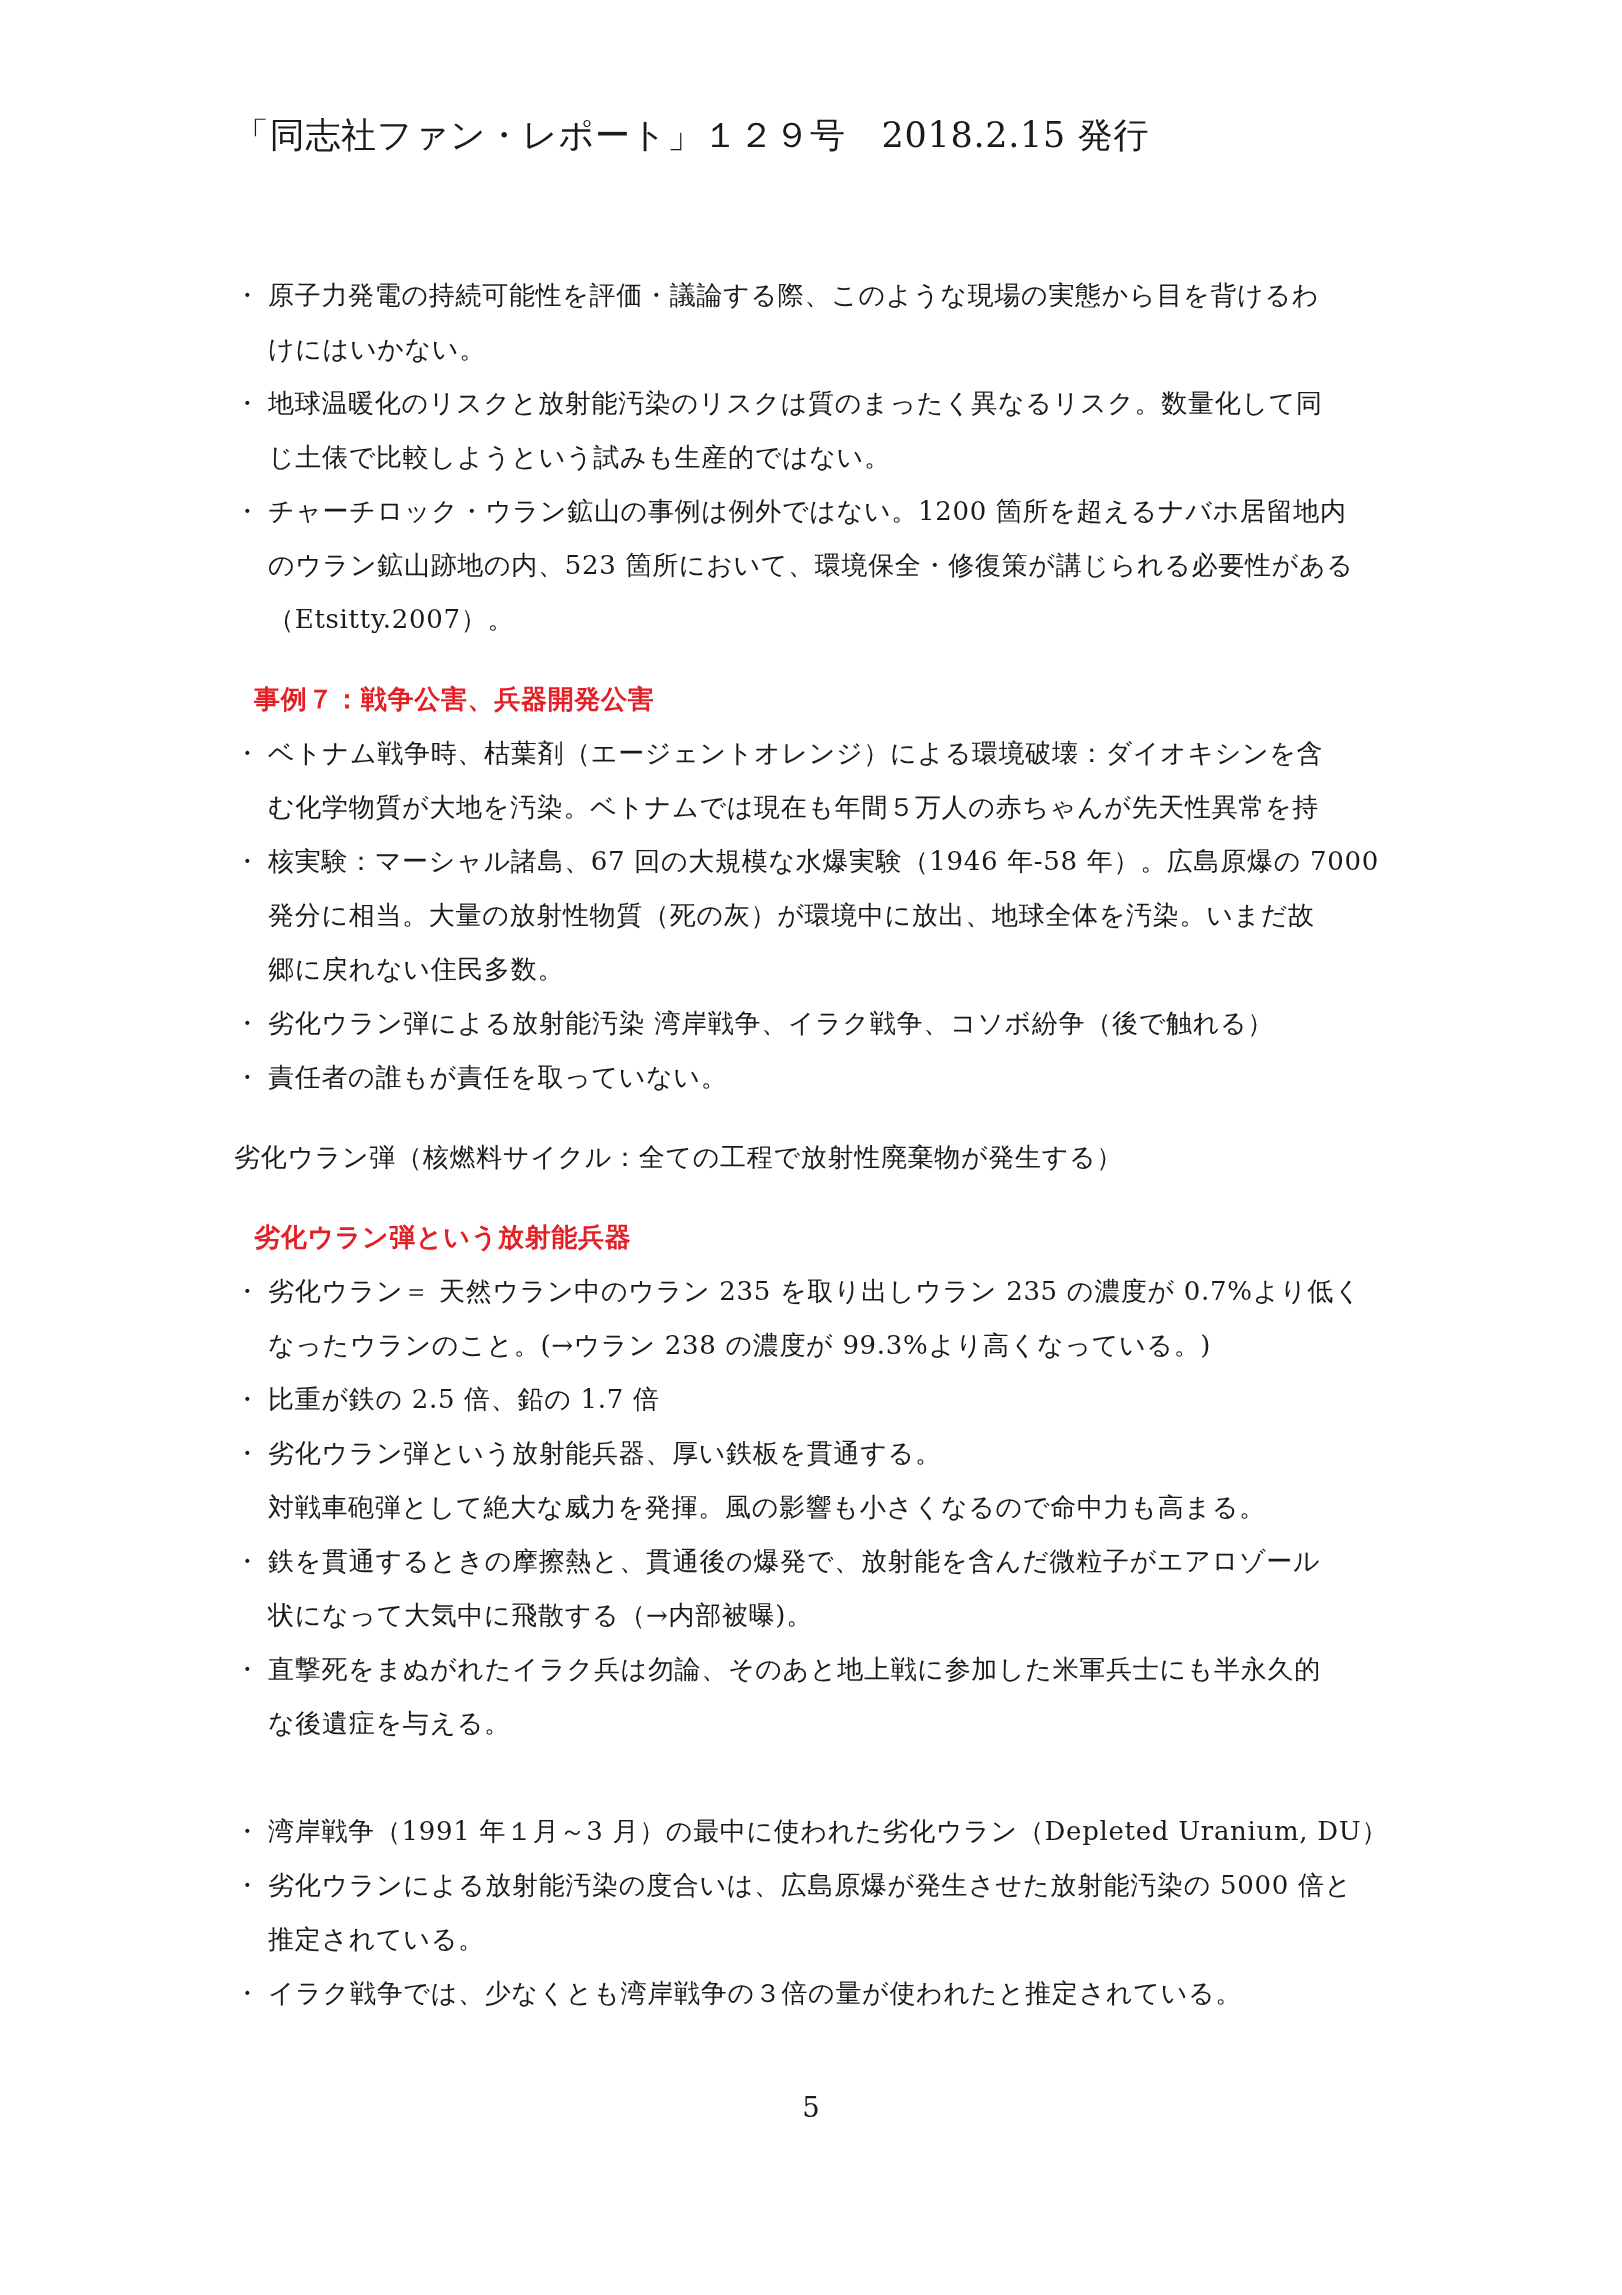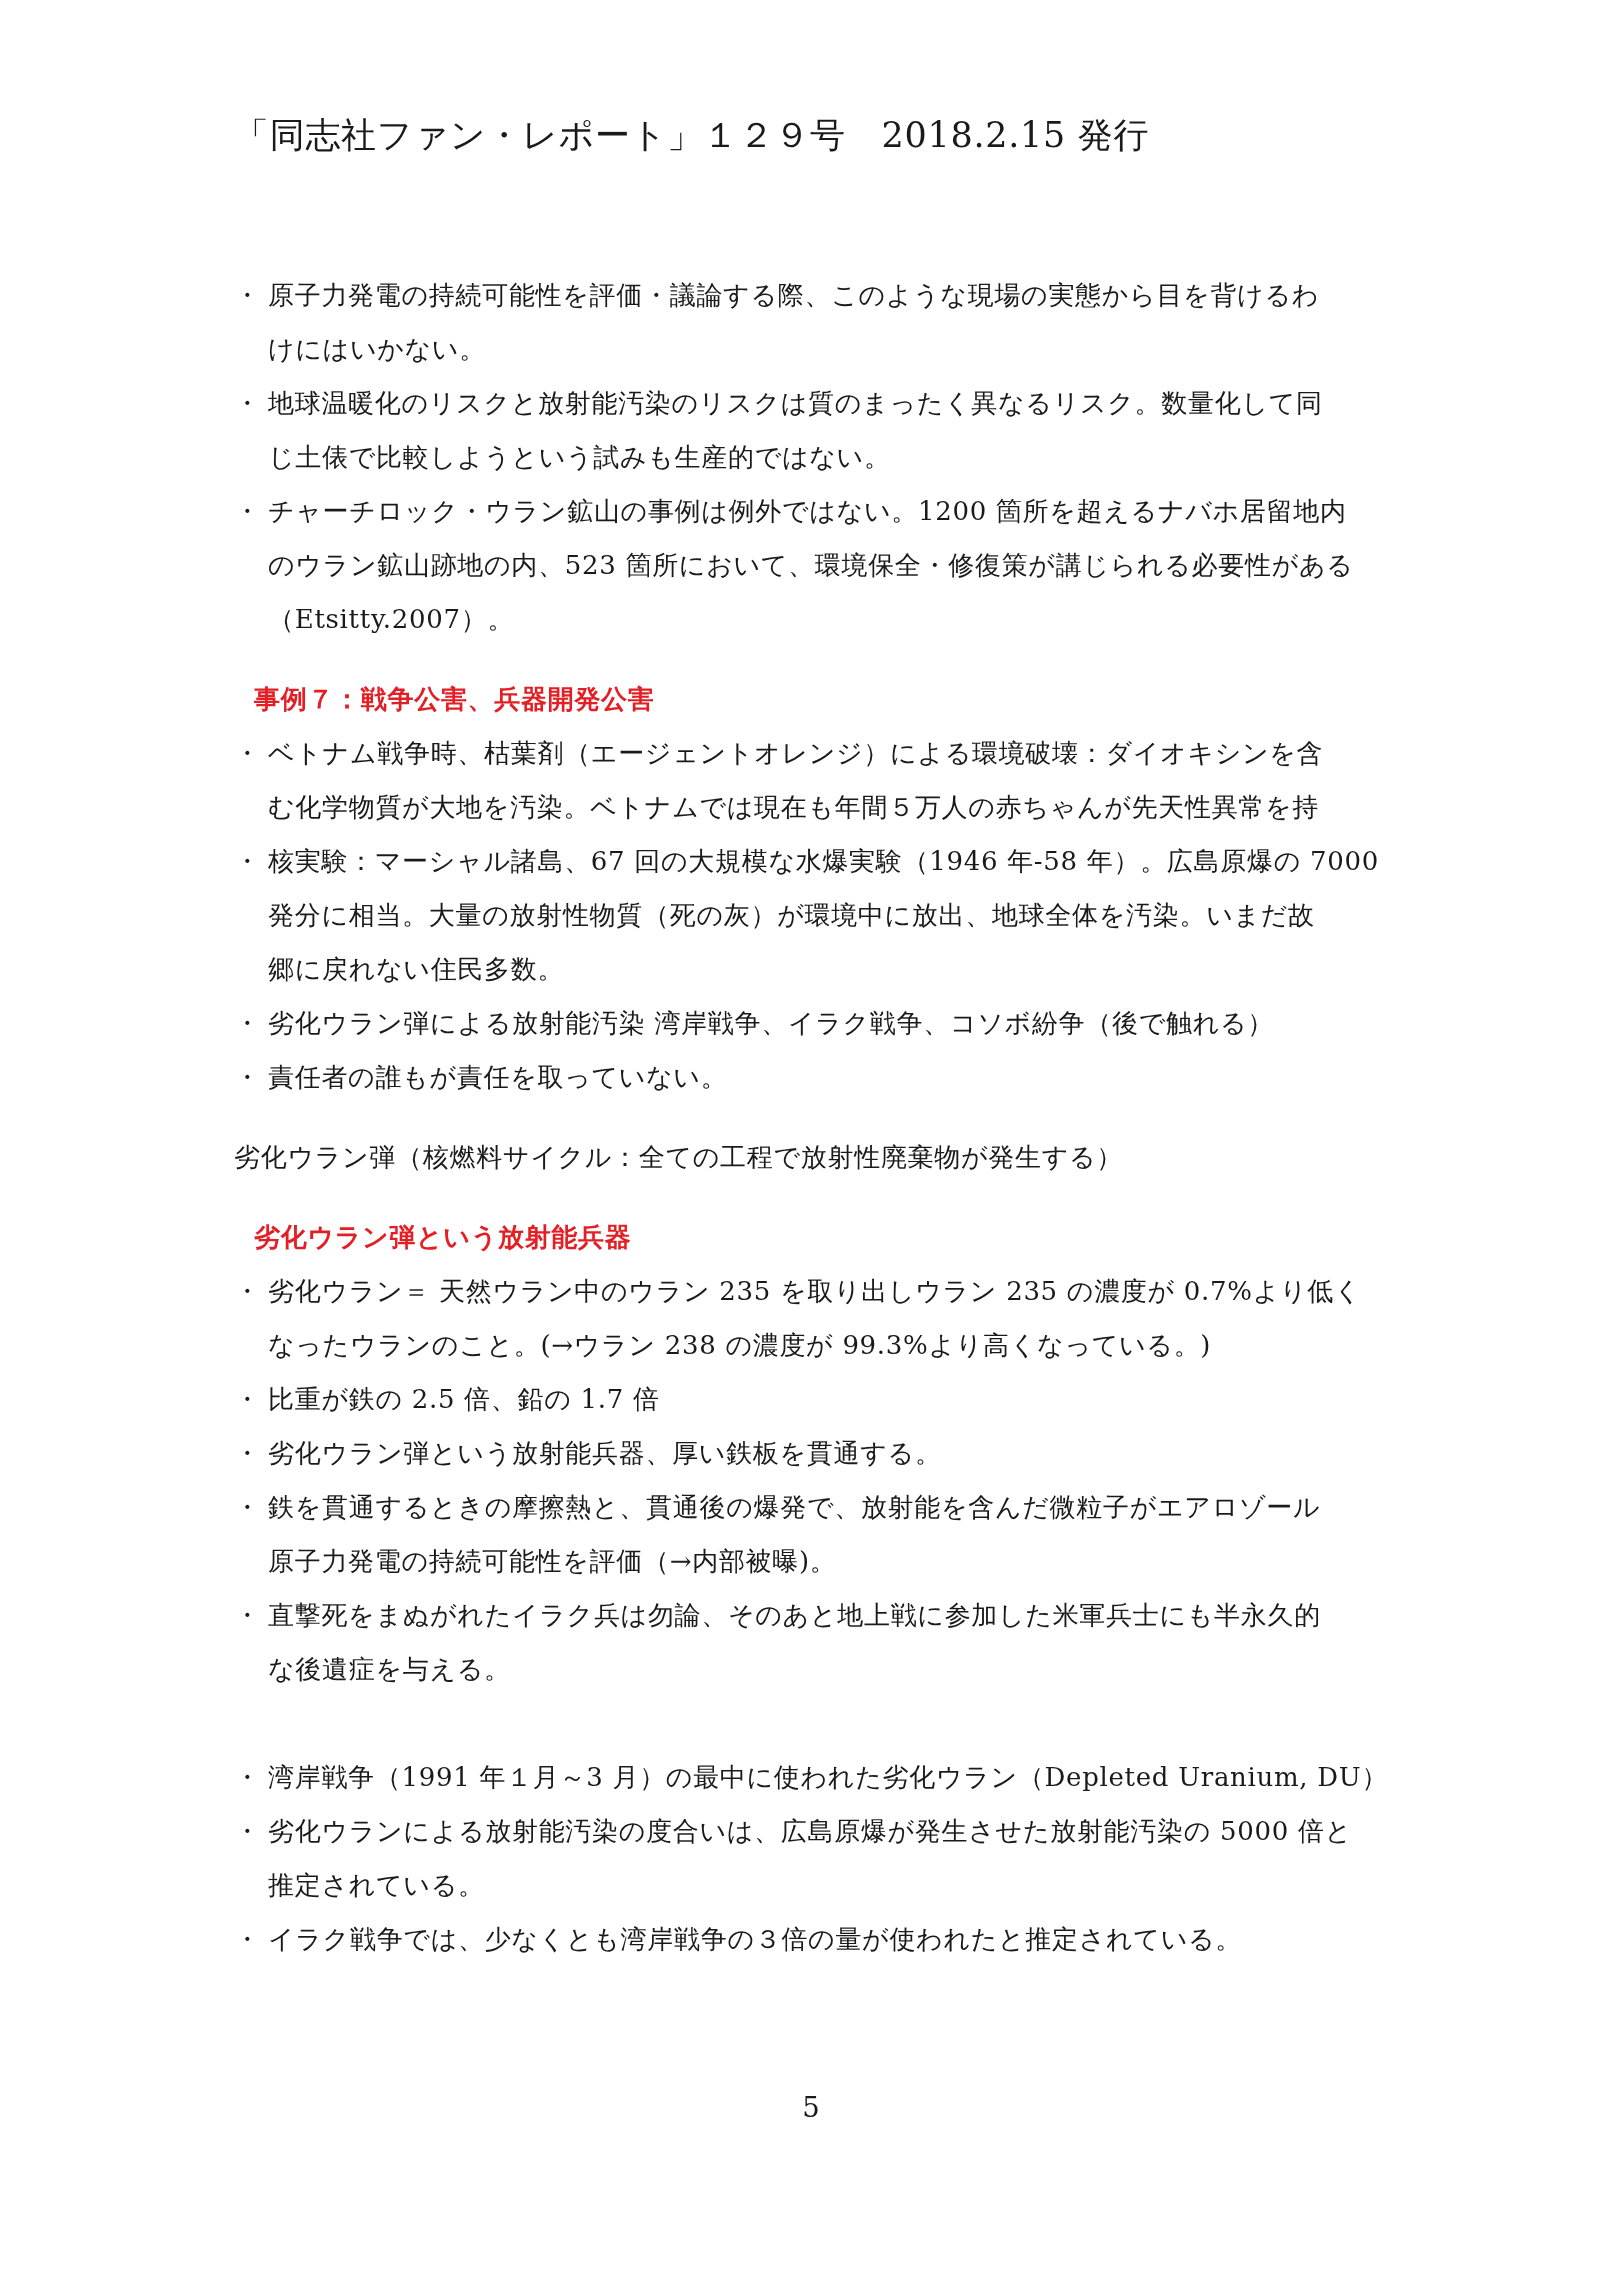"対戦車砲弾として絶大な威力を発揮。風の影響も小さくなるので命中力も高まる。" div { html: none -> <div>対戦車砲弾として絶大な威力を発揮。風の影響も小さくなるので命中力も高まる。</div> }
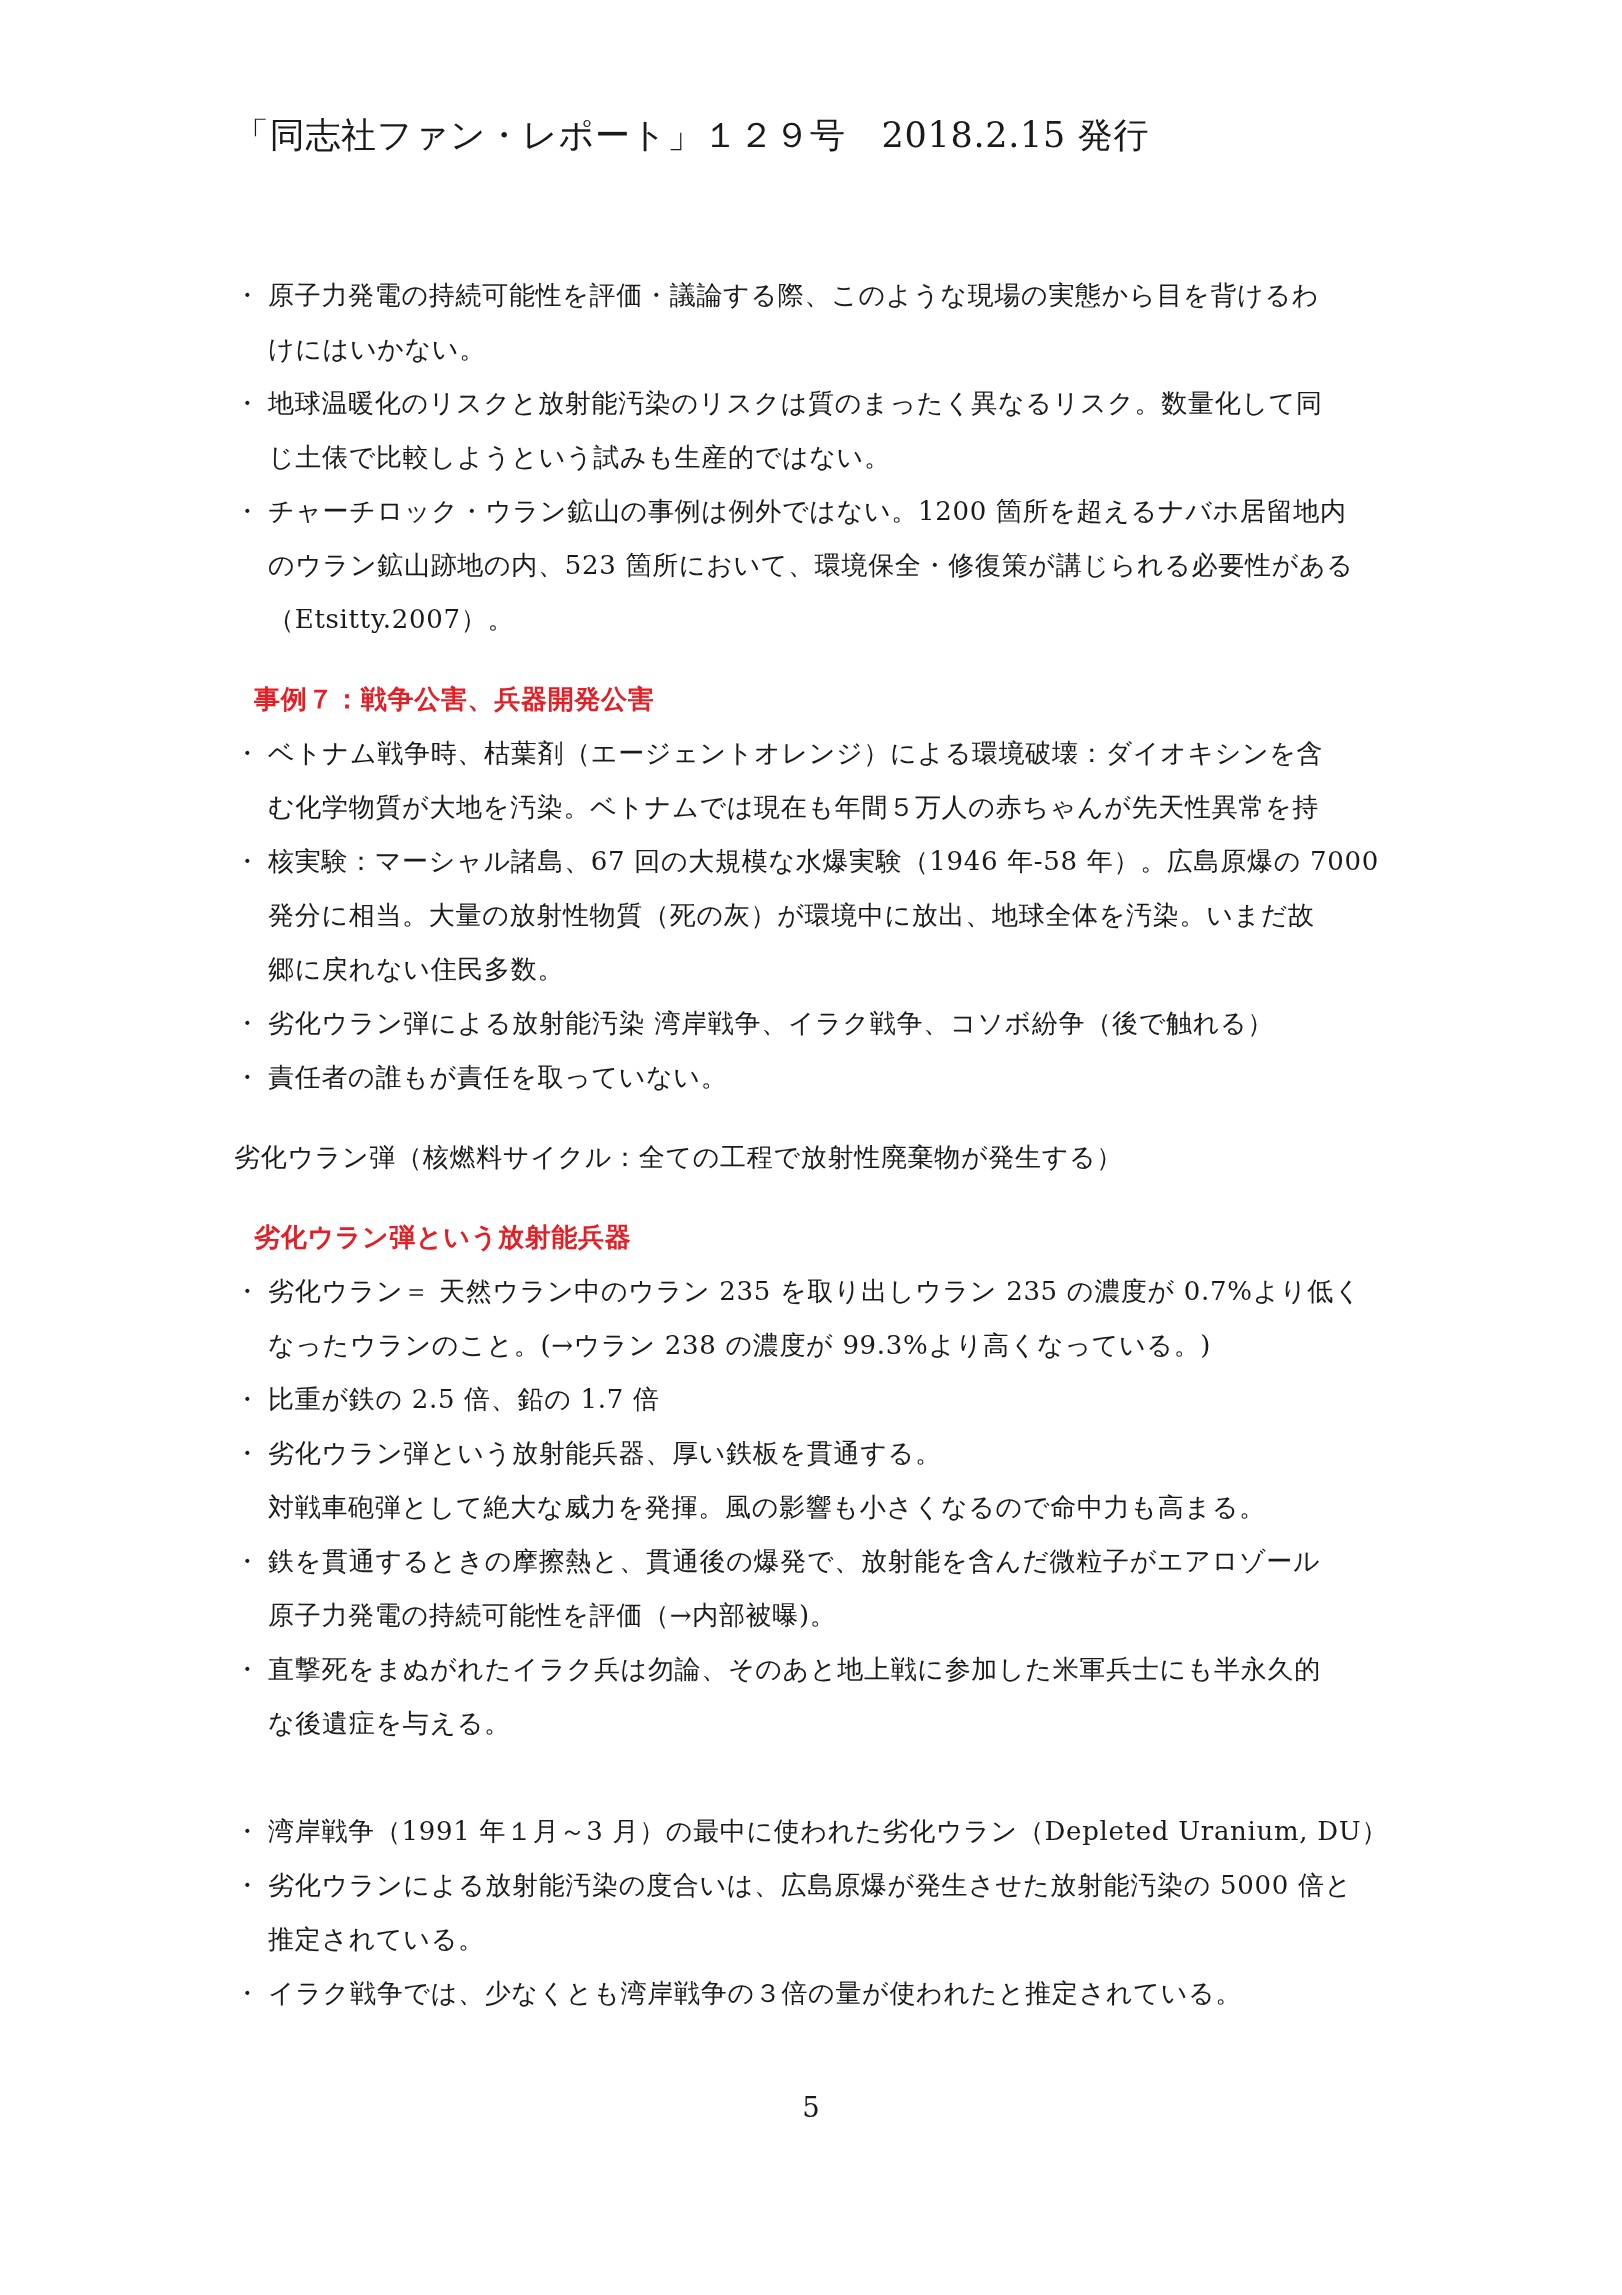"原子力発電の持続可能性を評価（→内部被曝)。" div { text: 原子力発電の持続可能性を評価 -> 状になって大気中に飛散する }
